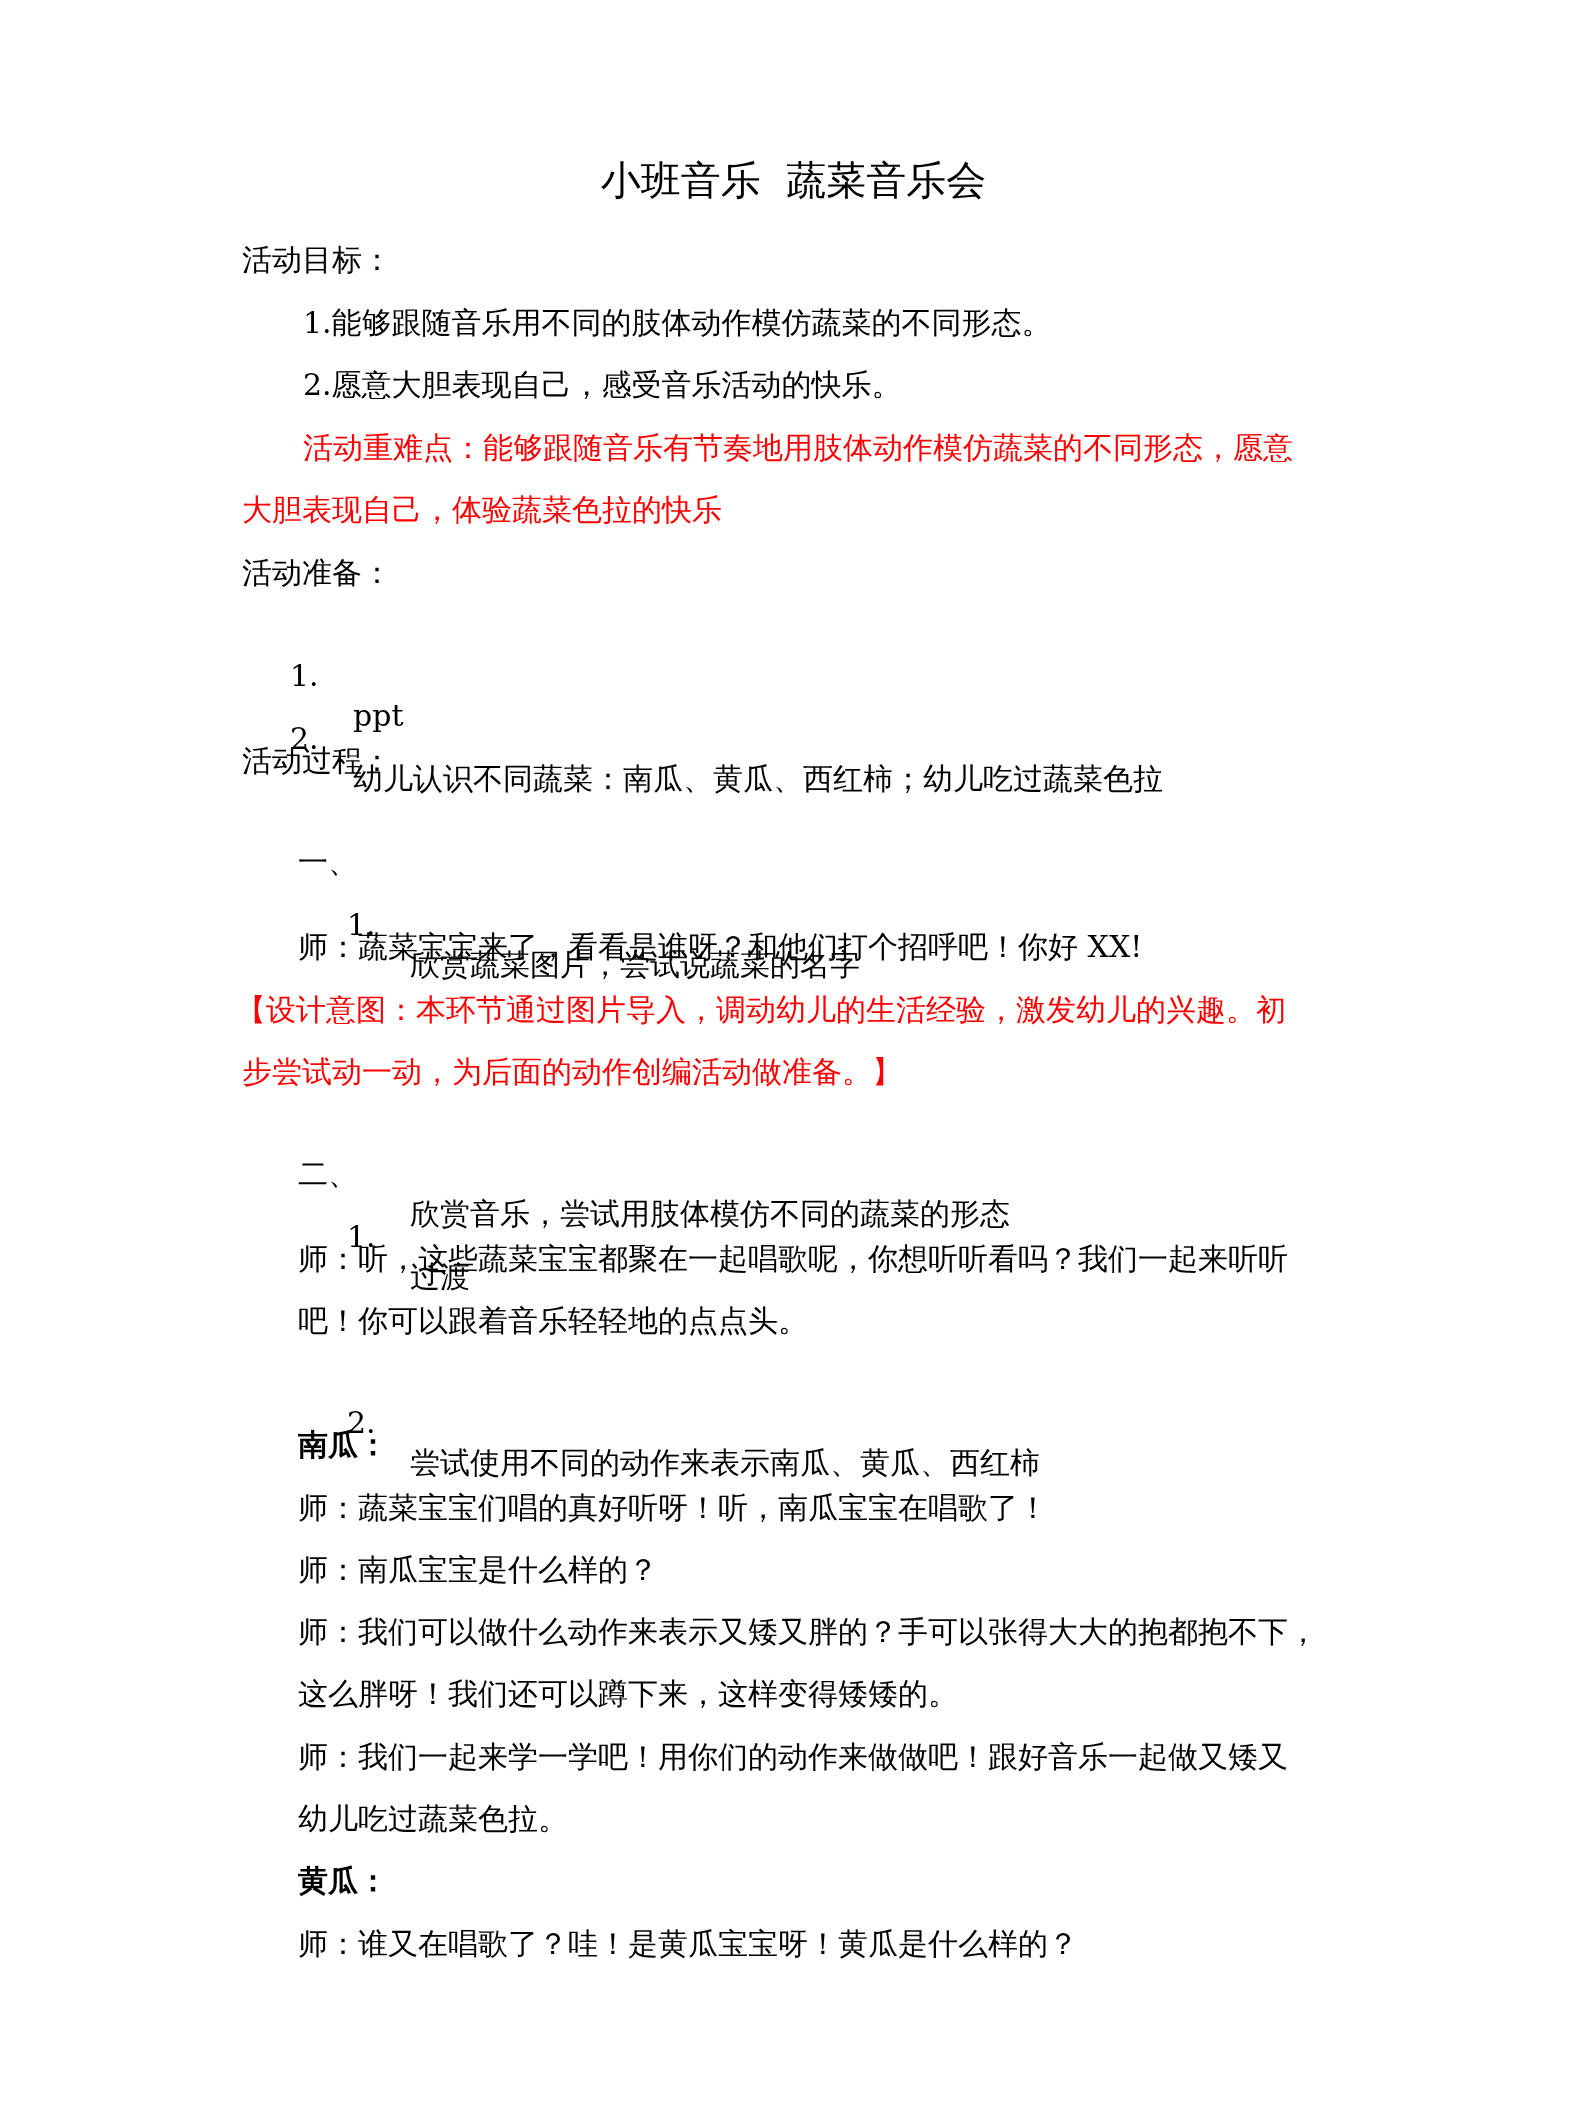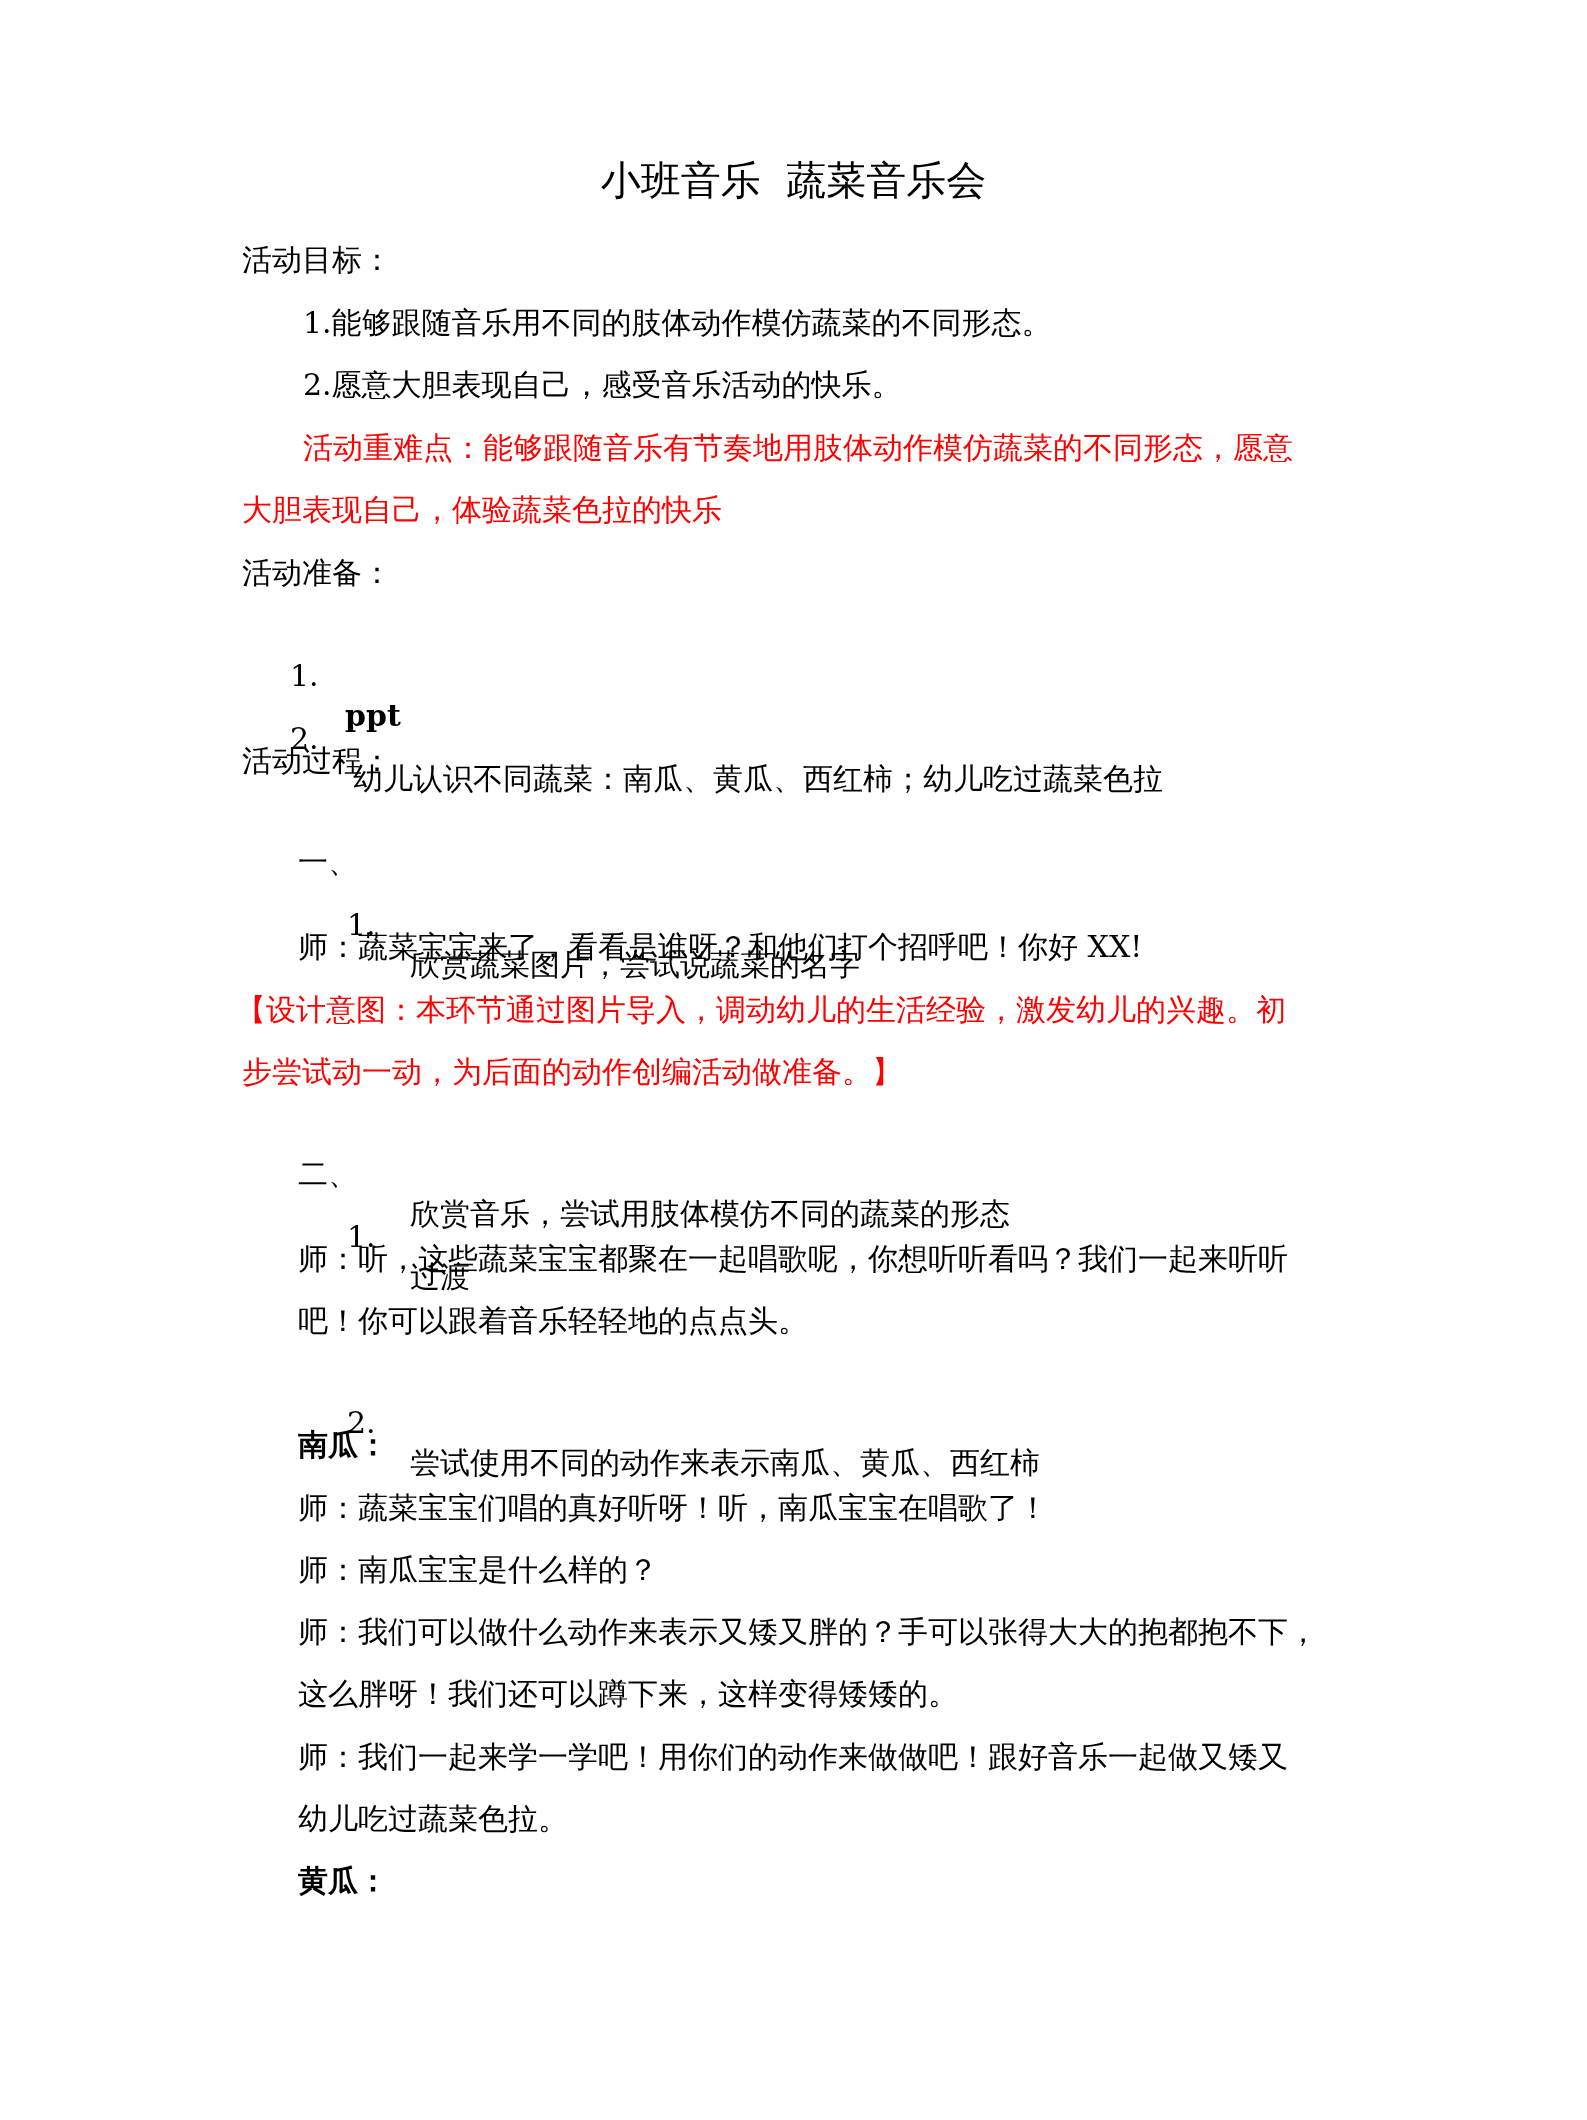"ppt" span.txt { font-weight: bold -> none; left: 345px -> 353px }
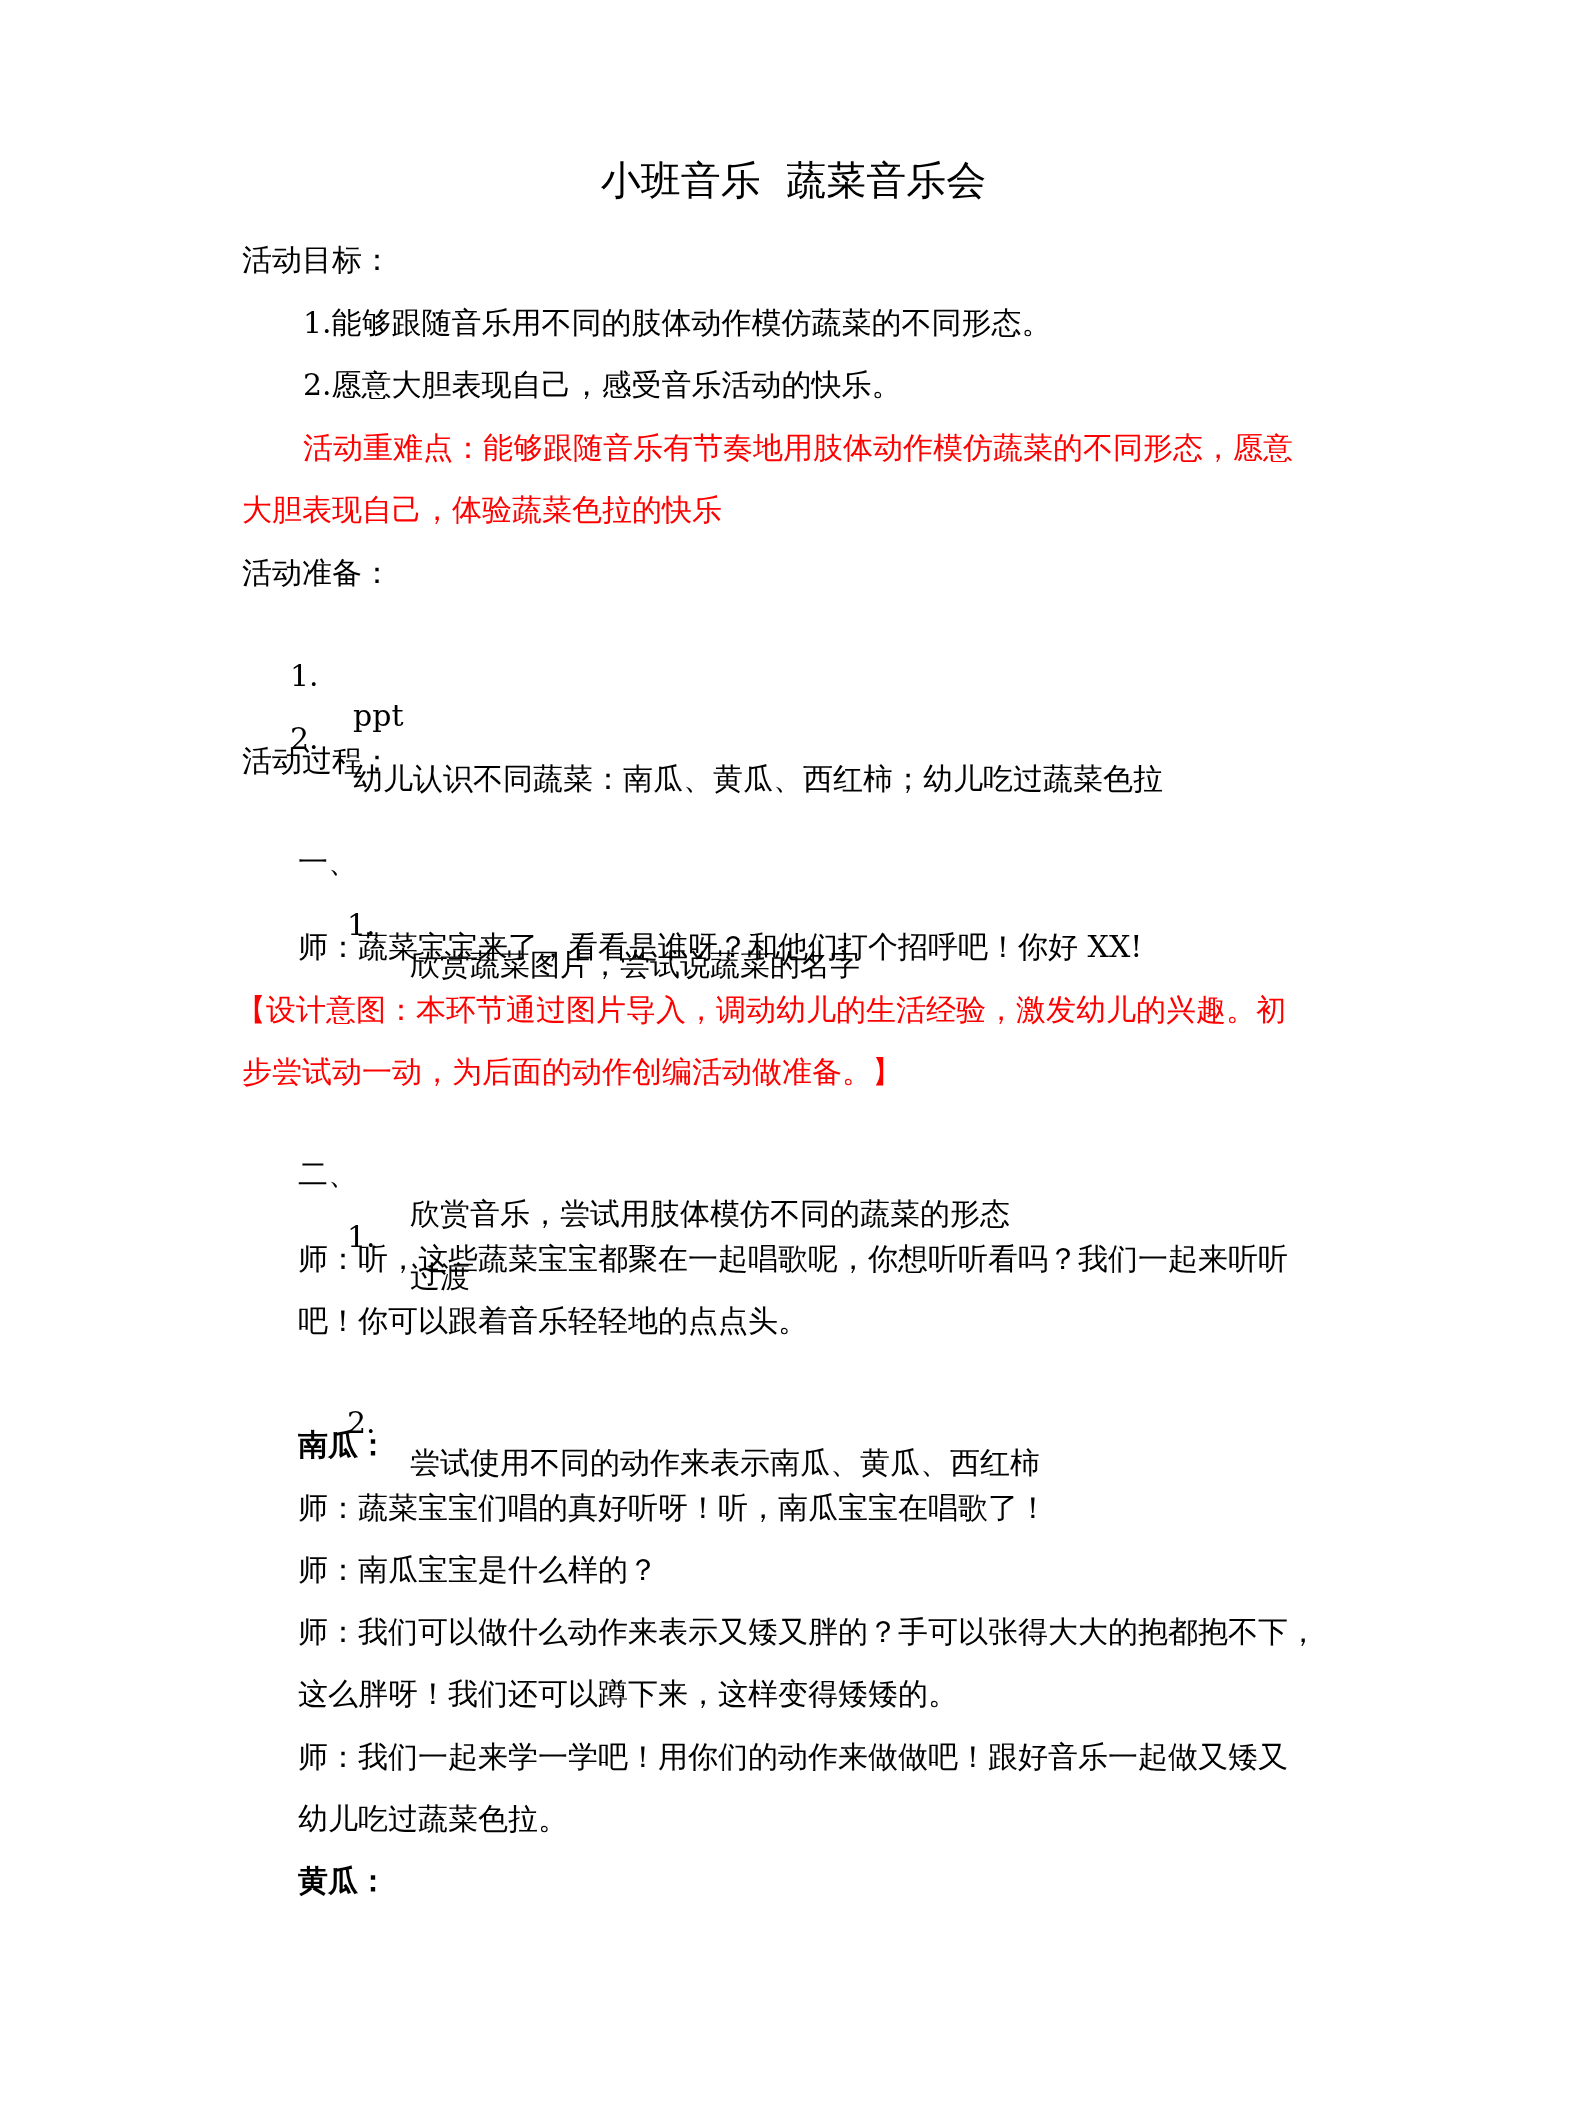"师：谁又在唱歌了？哇！是黄瓜宝宝呀！黄瓜是什么样的？" p.line { html: none -> <p>师：谁又在唱歌了？哇！是黄瓜宝宝呀！黄瓜是什么样的？</p> }
